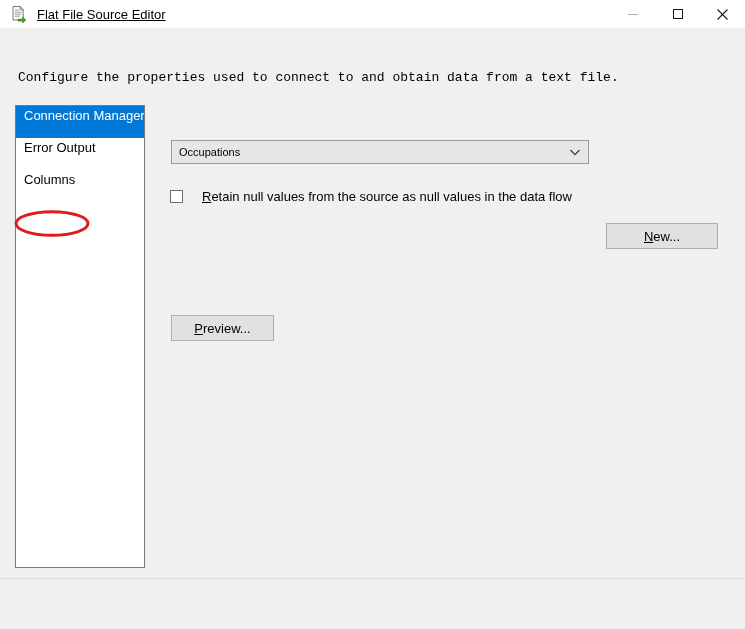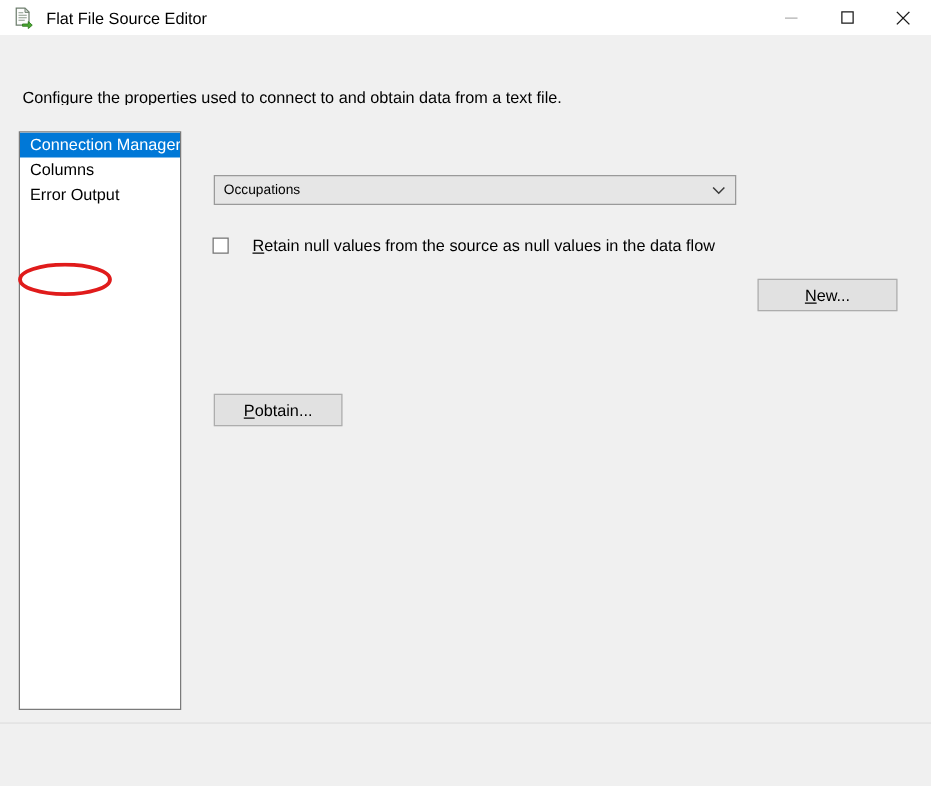"Flat File Source Editor" .titlebar { text-decoration: none -> underline }
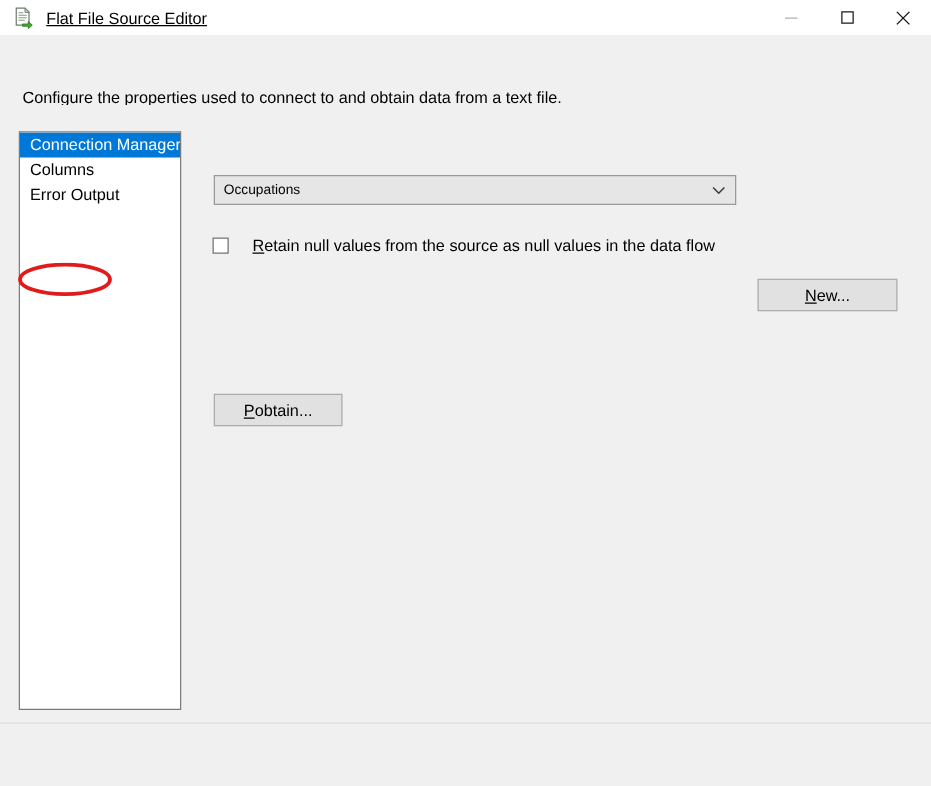"Configure the properties used to" .header-band { font-family: none -> Liberation Mono, monospace }
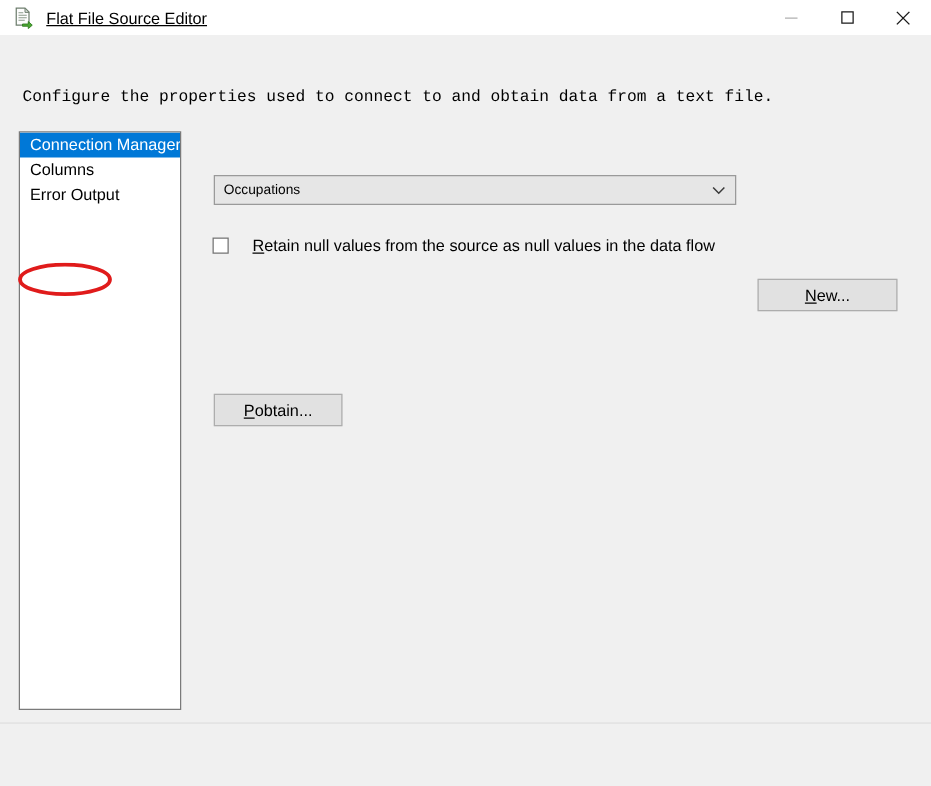"Connection Manager" .nav-item { height: 20px -> 32px }
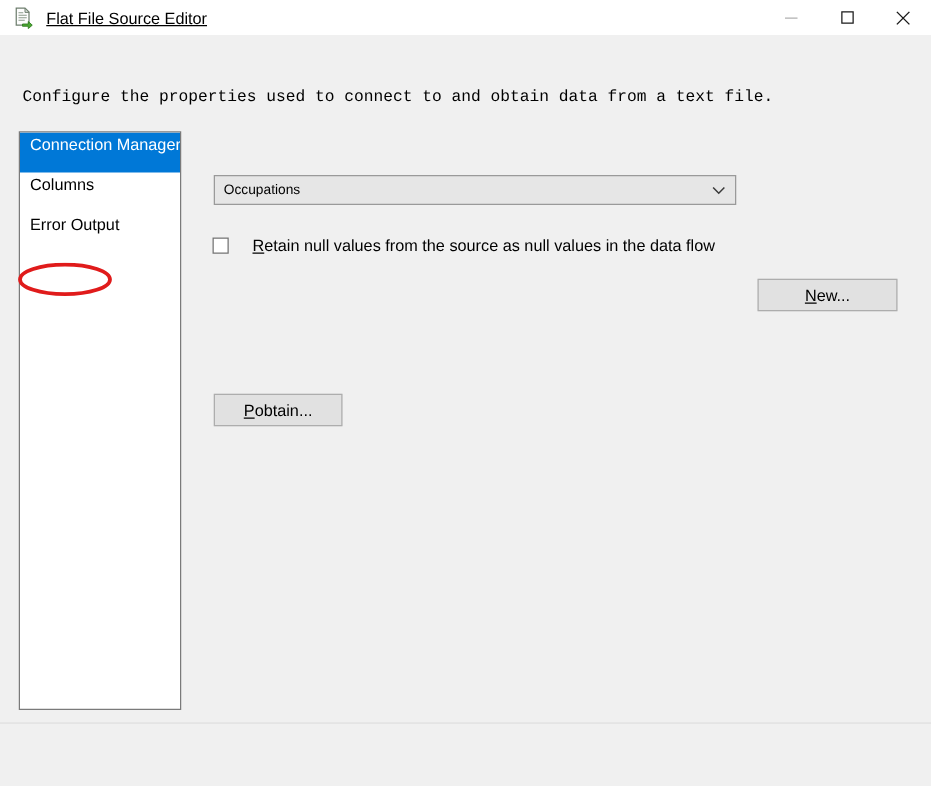"Columns" div.nav-item { order: before "Error Output" -> after "Error Output" }
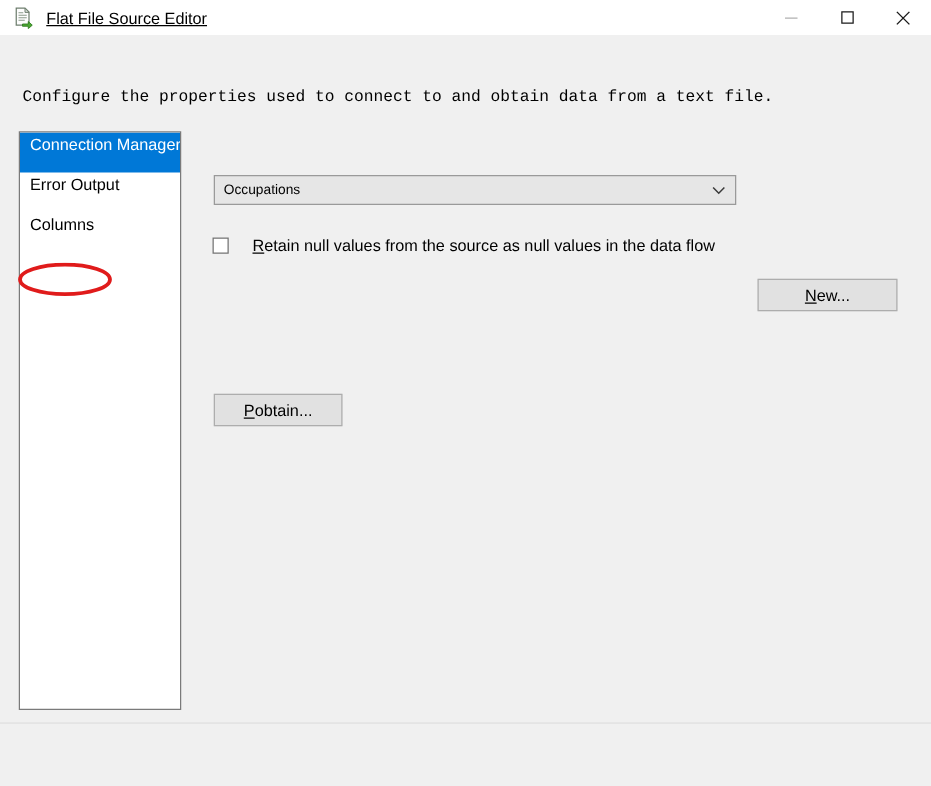"obtain..." span { text: obtain -> review }
